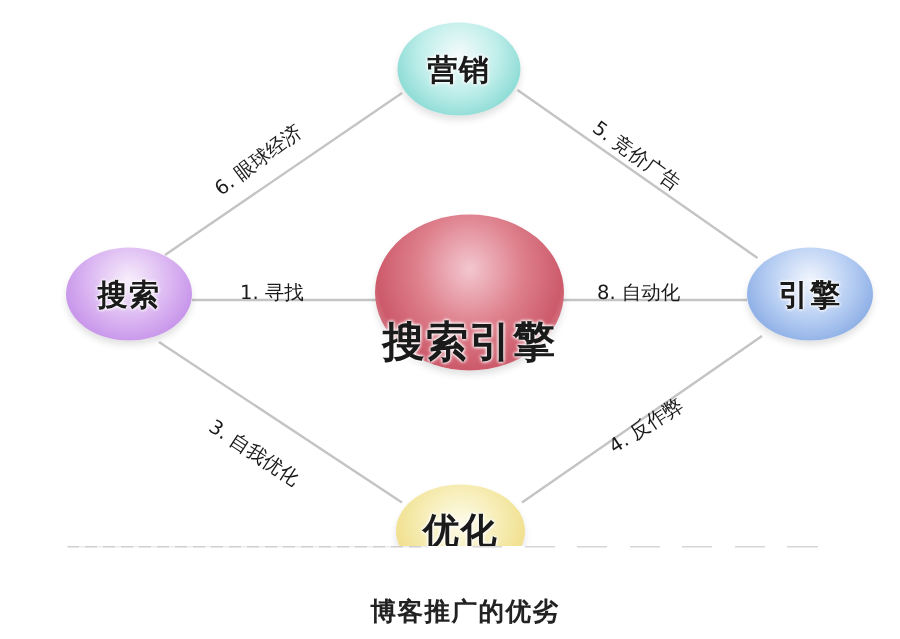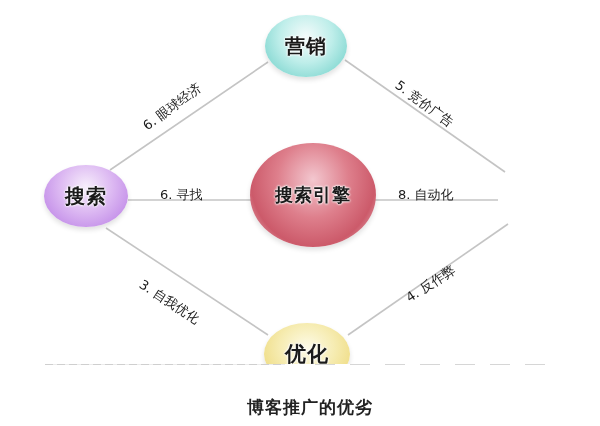"6. 寻找" div.label { text: 6 -> 1 }
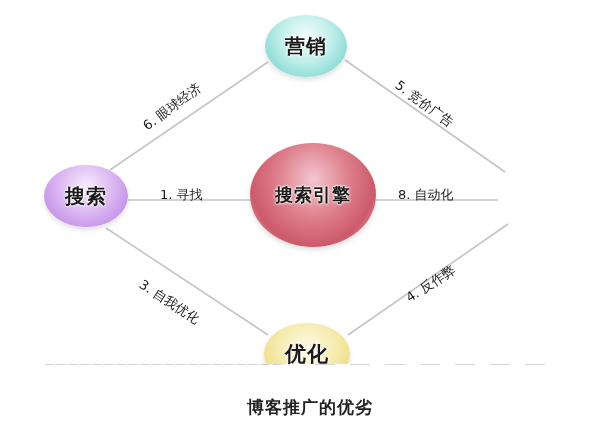"引擎" div.node { html: none -> <div> <span>引擎</span> </div> }
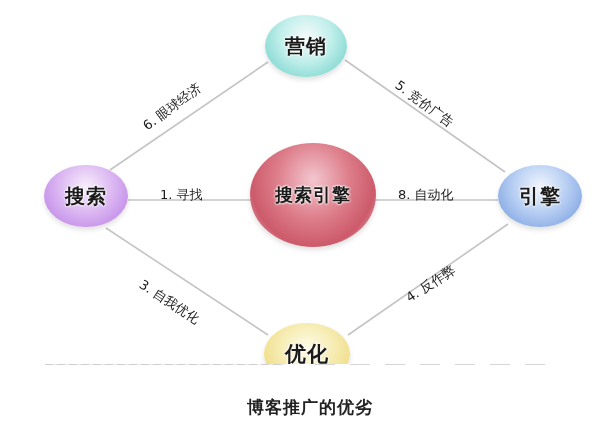"搜索引擎" .n-center { align-items: none -> flex-end; font-size: 18px -> 28px }
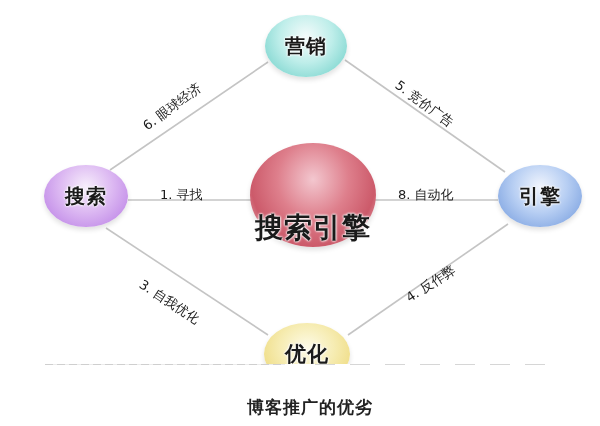"优化" .n-bottom { font-size: 21px -> 24px }
